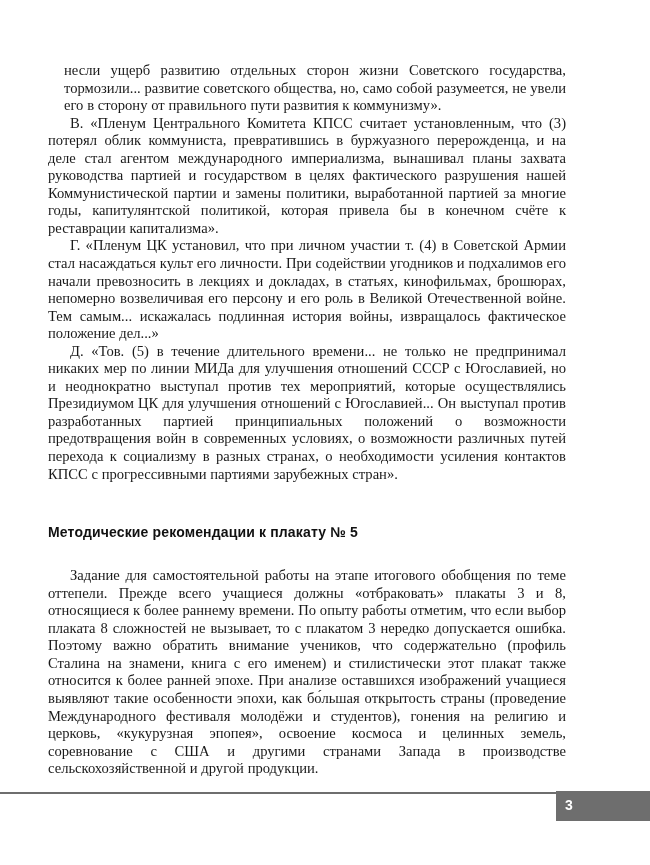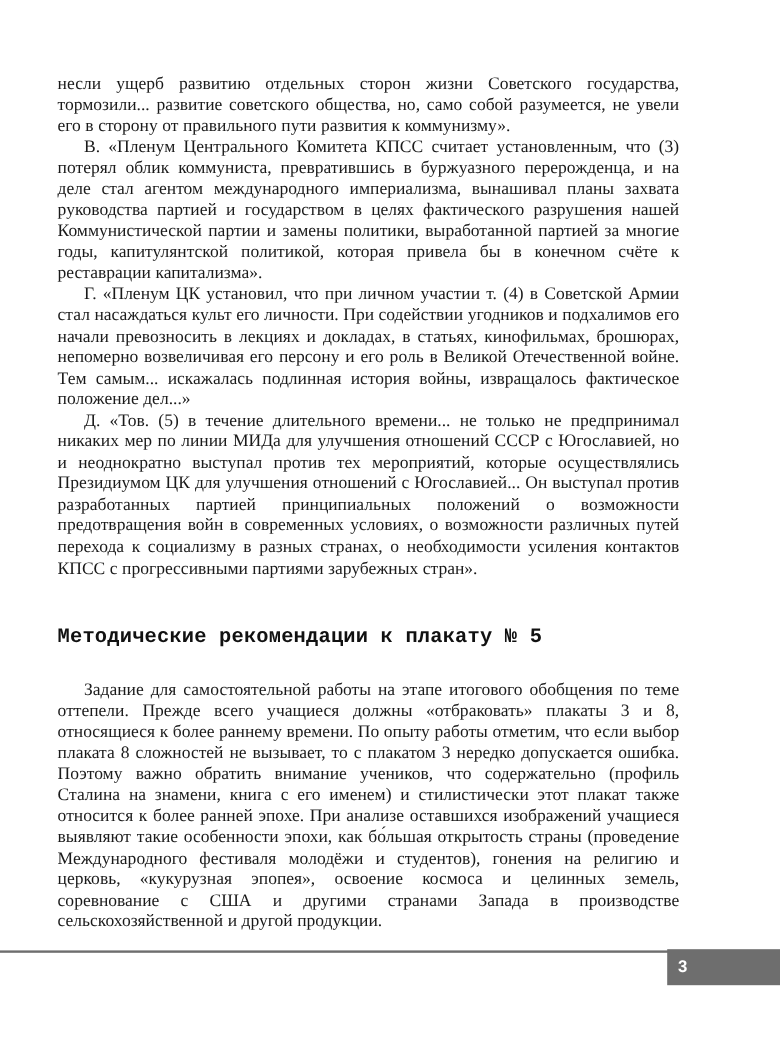"несли ущерб развитию отдельных сторон" p.no-indent { margin-left: none -> 16px }
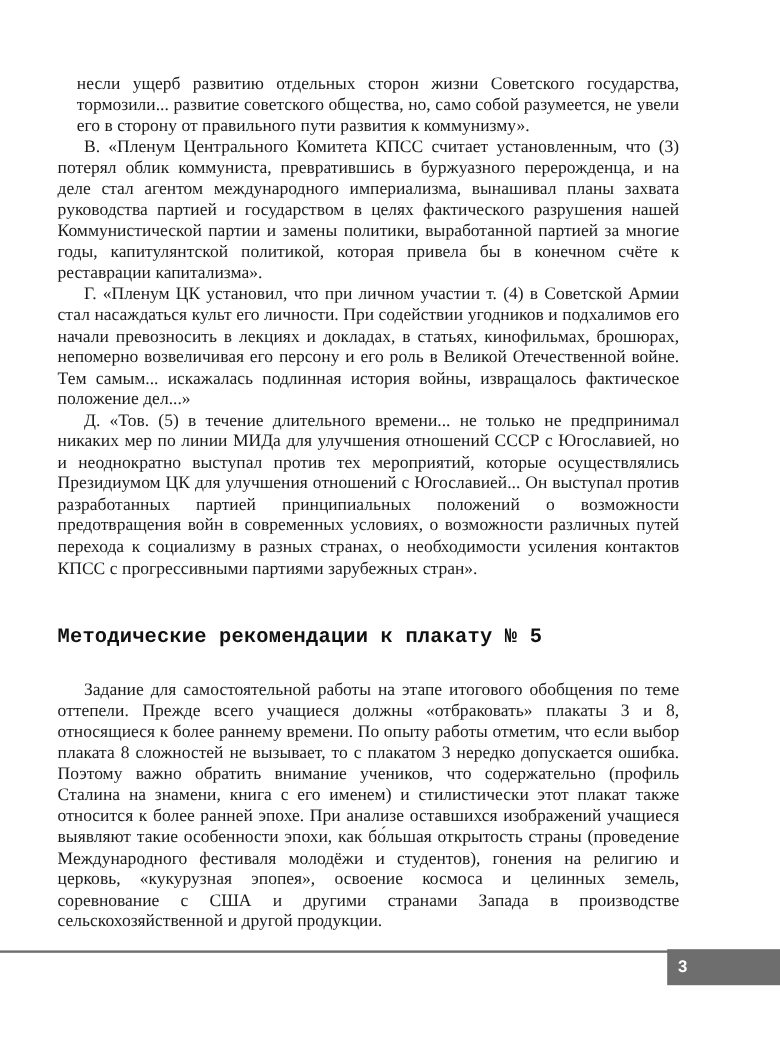"Методические рекомендации к плакату №" h2.section-heading { font-family: Liberation Mono, monospace -> Liberation Sans, sans-serif; font-size: 17px -> 14px }
